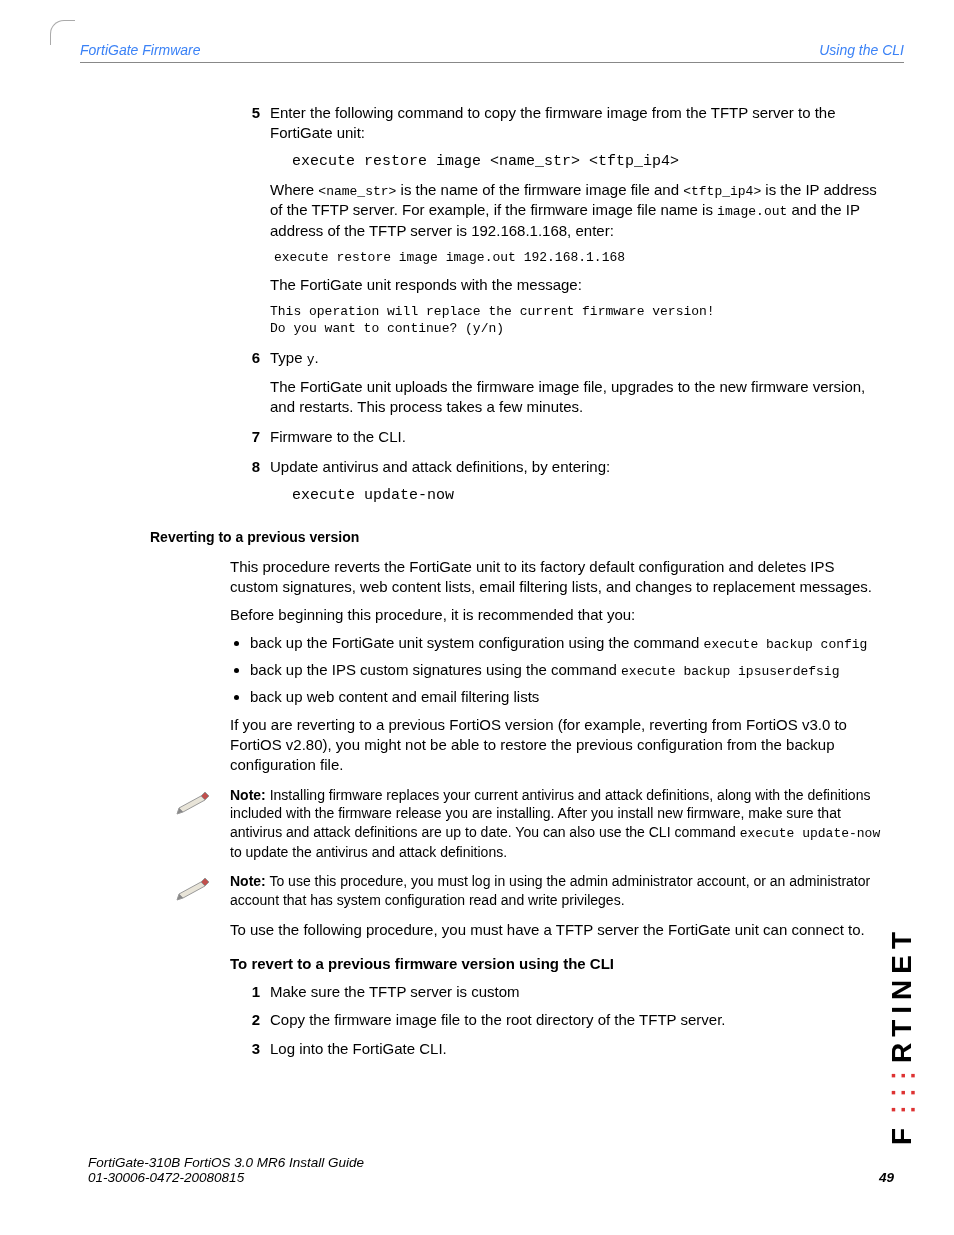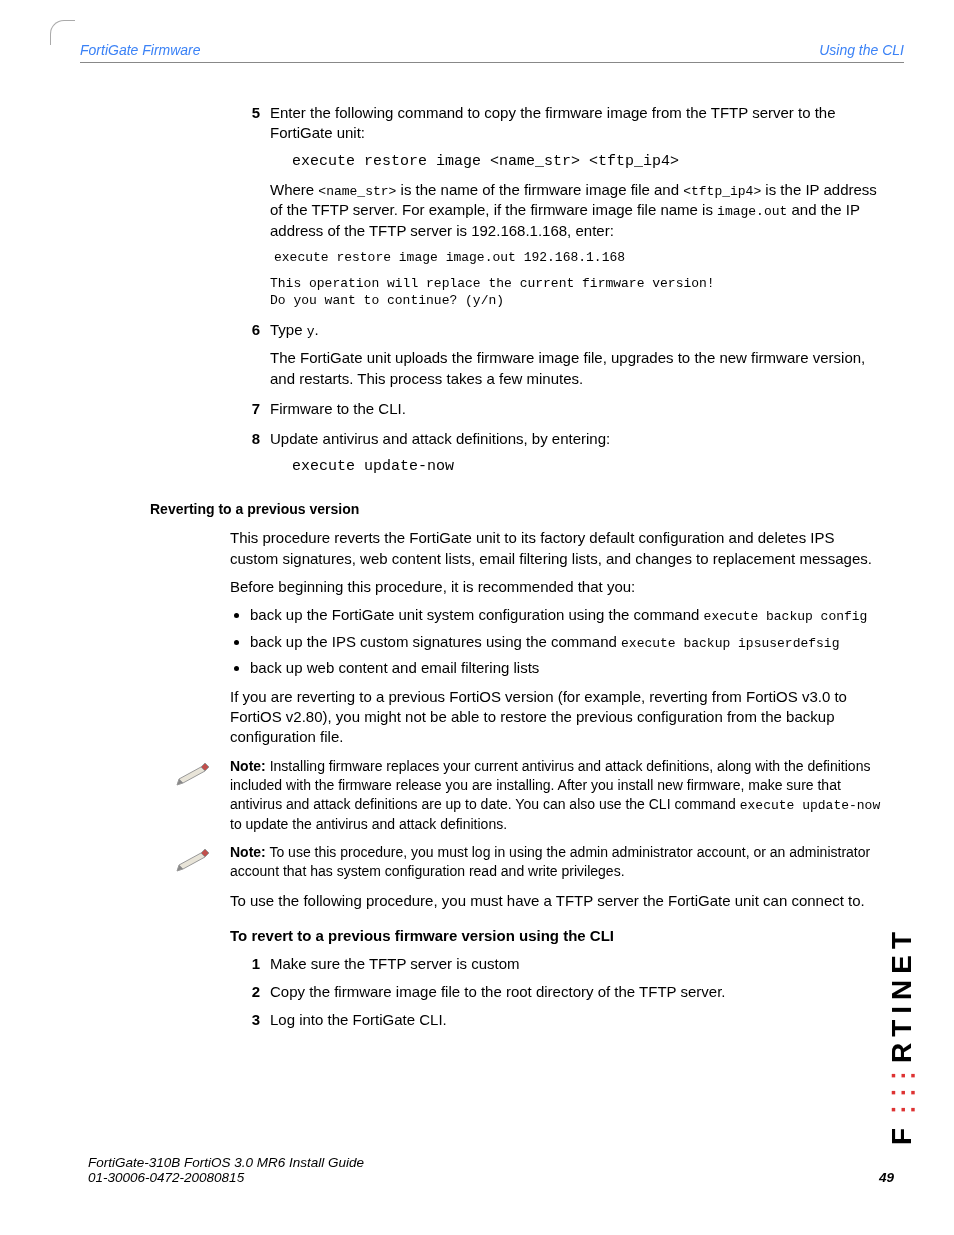"The FortiGate unit responds with" div.para { html: none -> <div>The FortiGate unit responds with the message:</div> }
